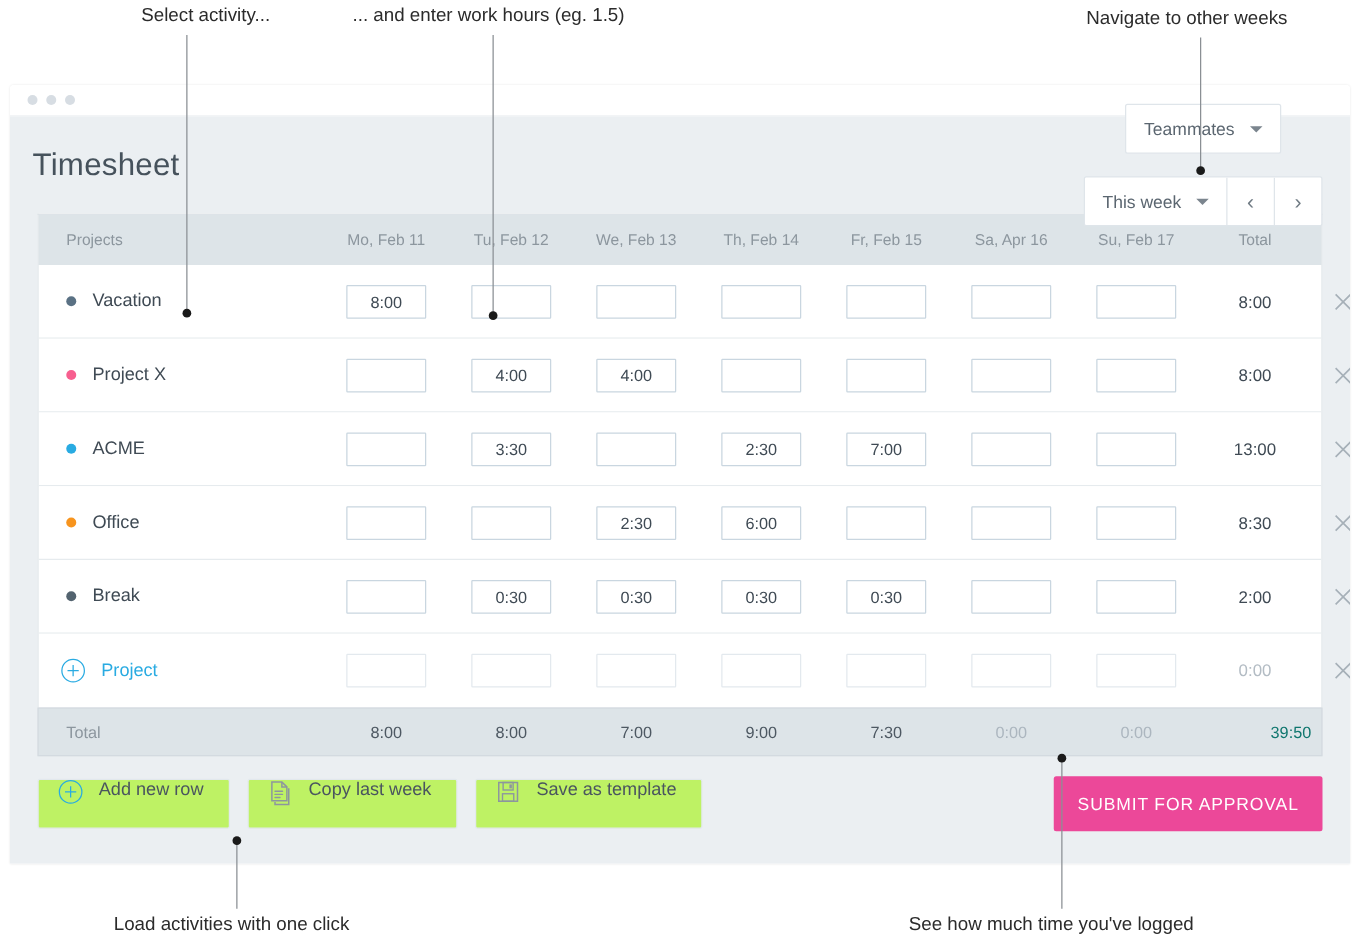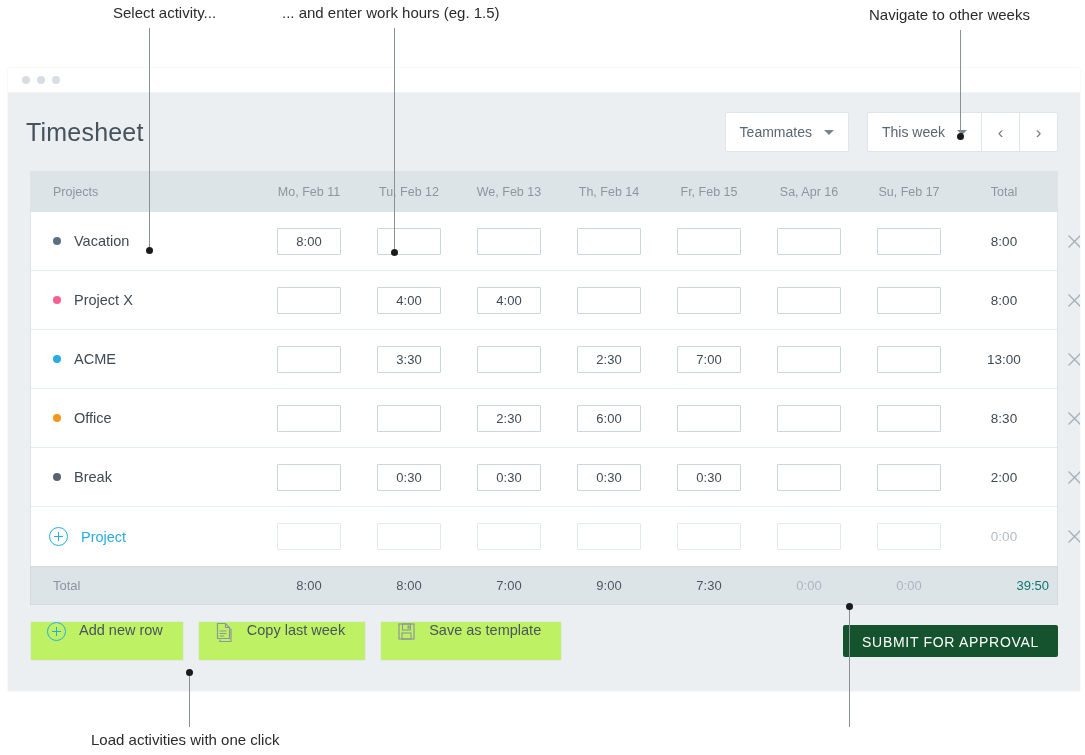"Teammates" .header-controls { flex-direction: none -> column }
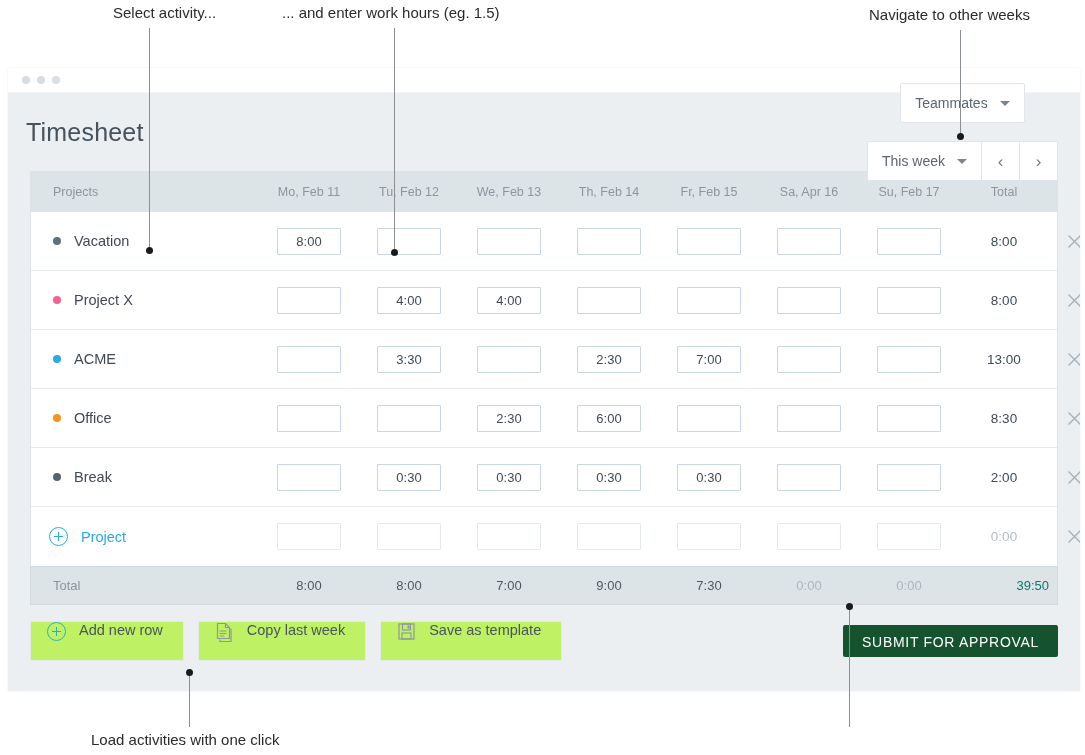"SUBMIT FOR APPROVAL" .submit-btn { background: #14532d -> #ec4899; height: 32px -> 44px }
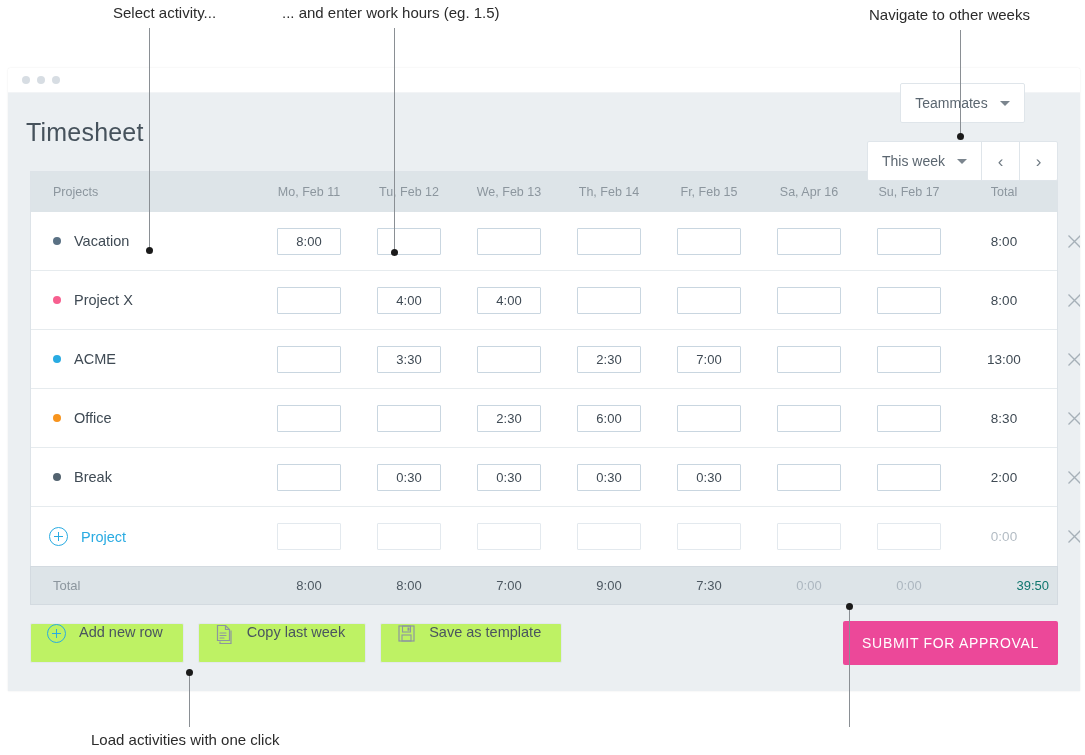"See how much time you've" div.ann-text { html: none -> <div>See how much time you've logged</div> }
